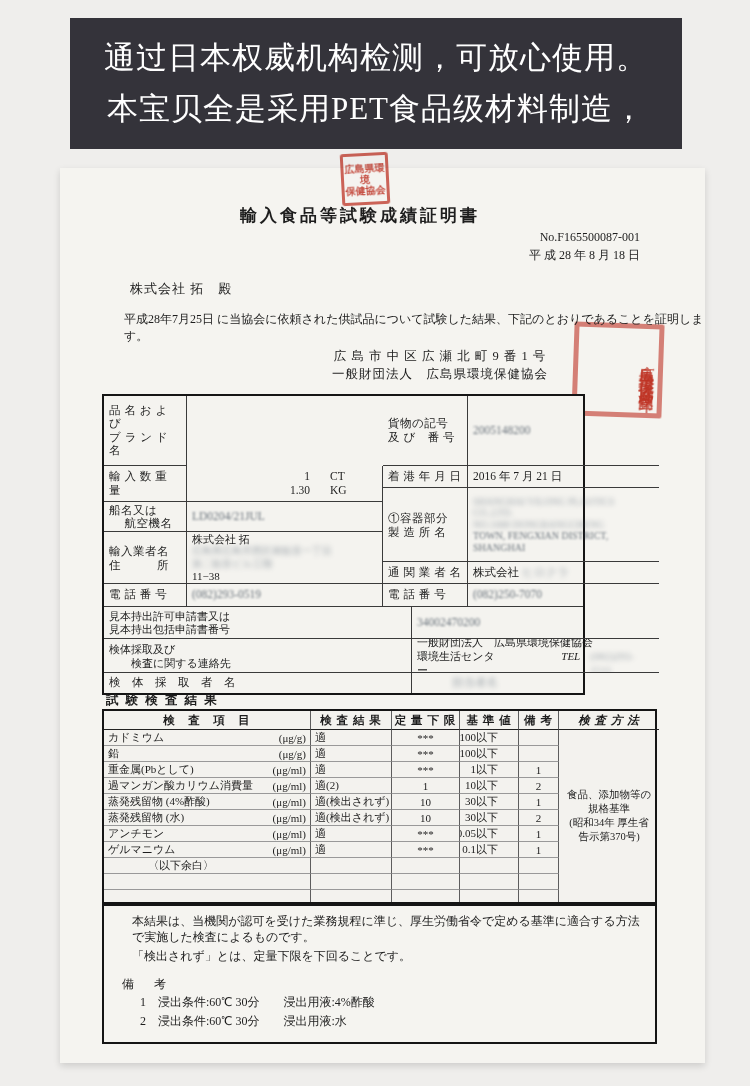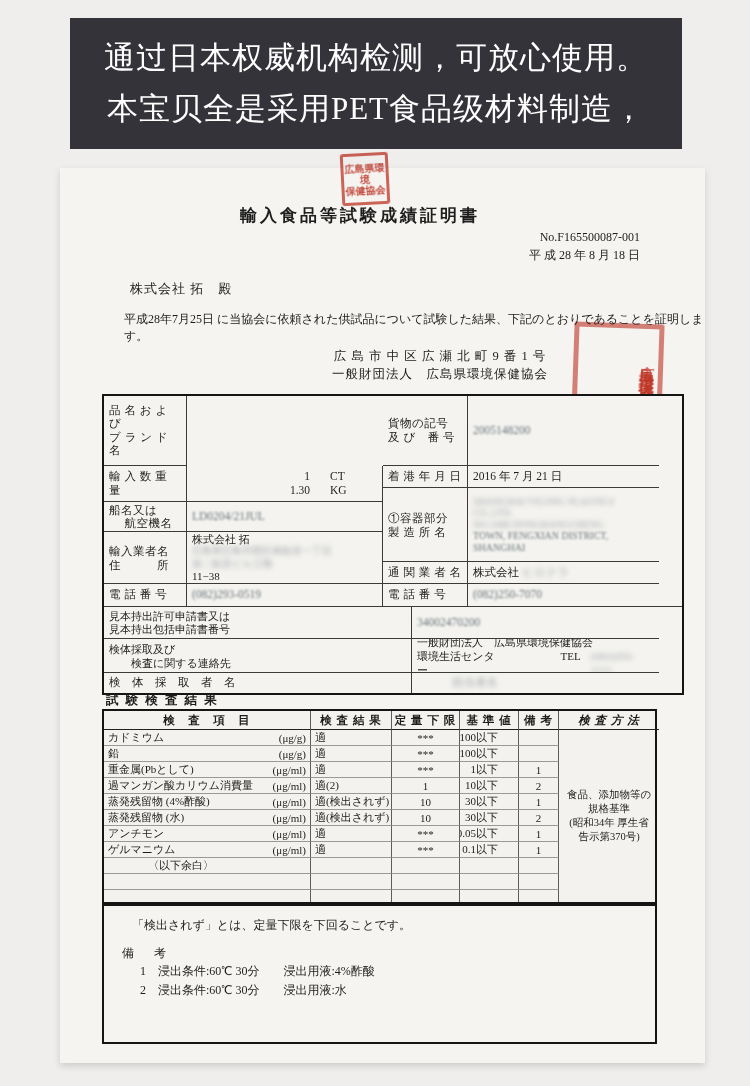"品 名 お よ び" .info-wrap { width: 582px -> 483px }
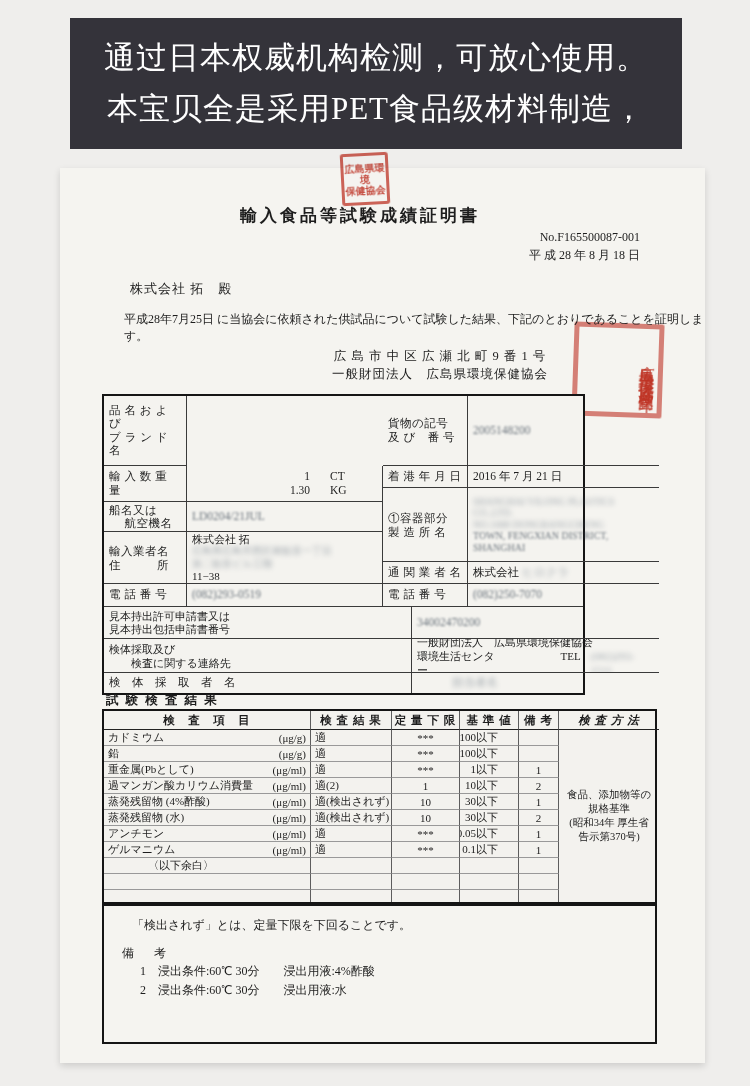"TEL" .contact-l2 .telw { font-style: none -> italic }
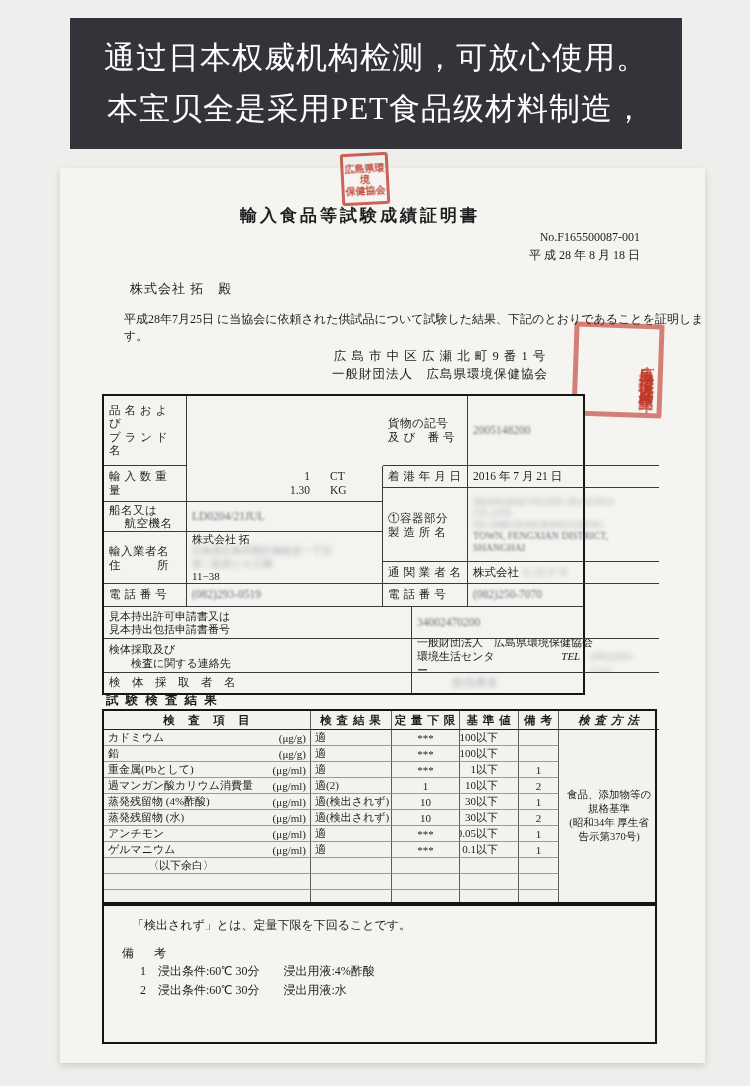"本結果は、当機関が認可を受けた業務規程に準じ、厚生労働省令で定める基準に適合する" div.p1 { html: none -> <div>本結果は、当機関が認可を受けた業務規程に準じ、厚生労働省令で定める基準に適合する方法で実施した検査によるものです。</div> }
